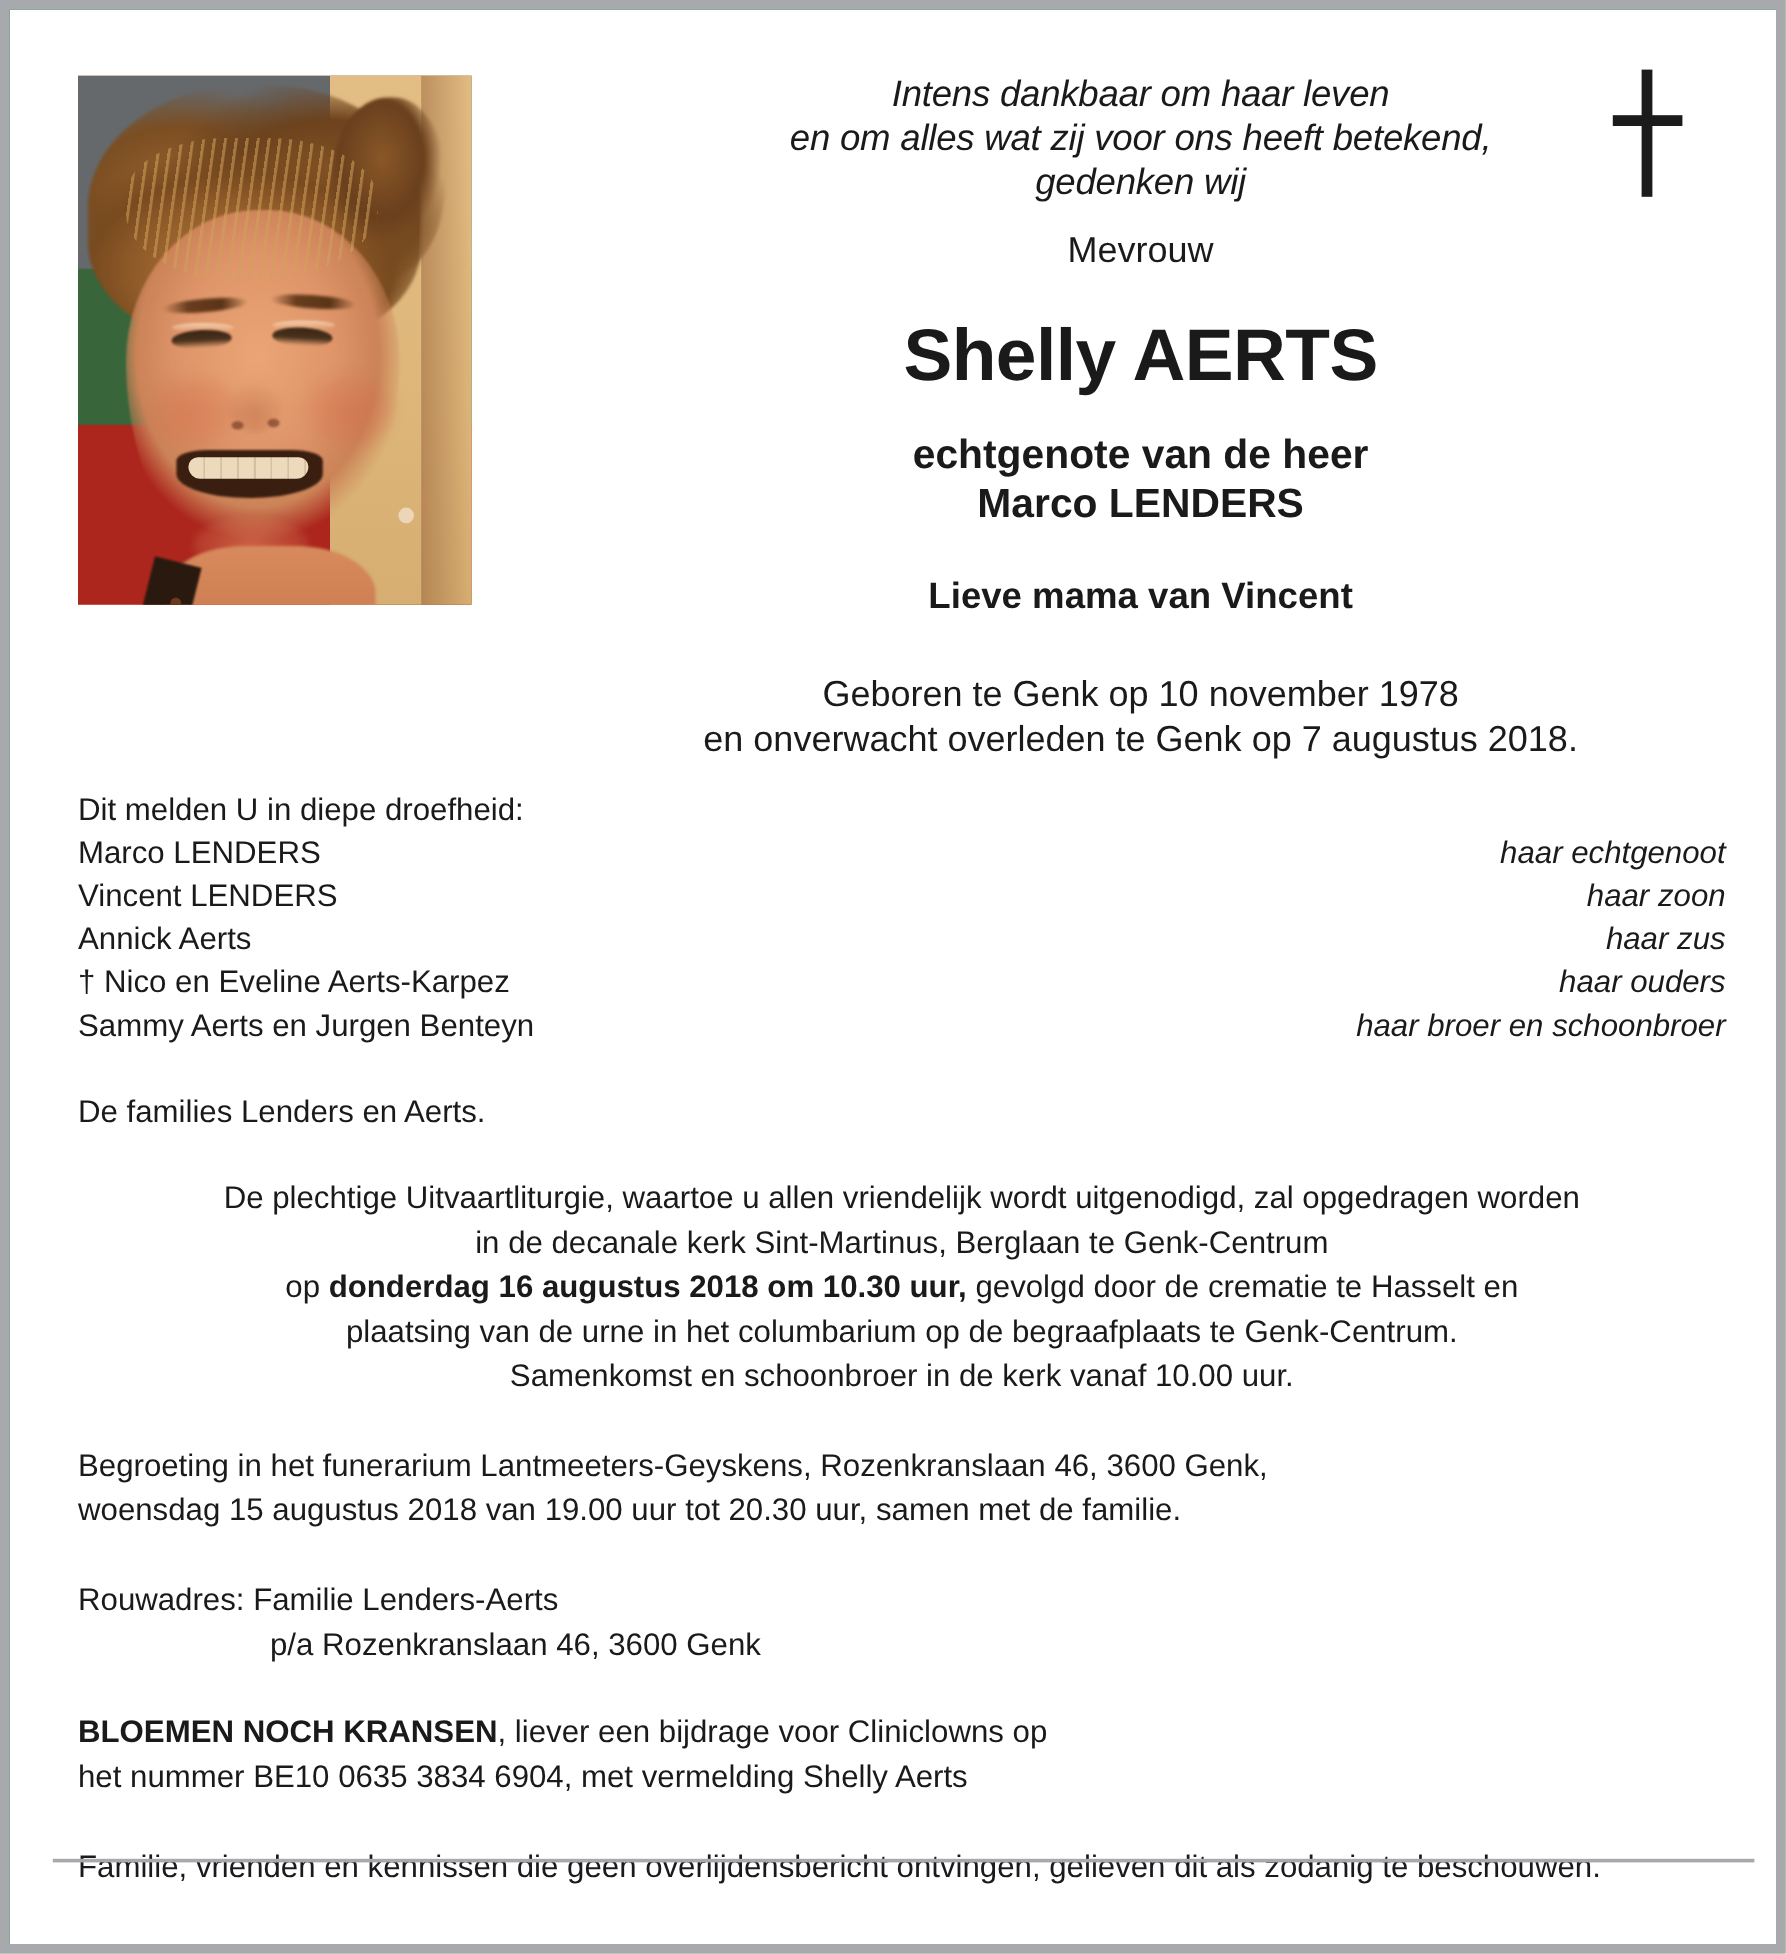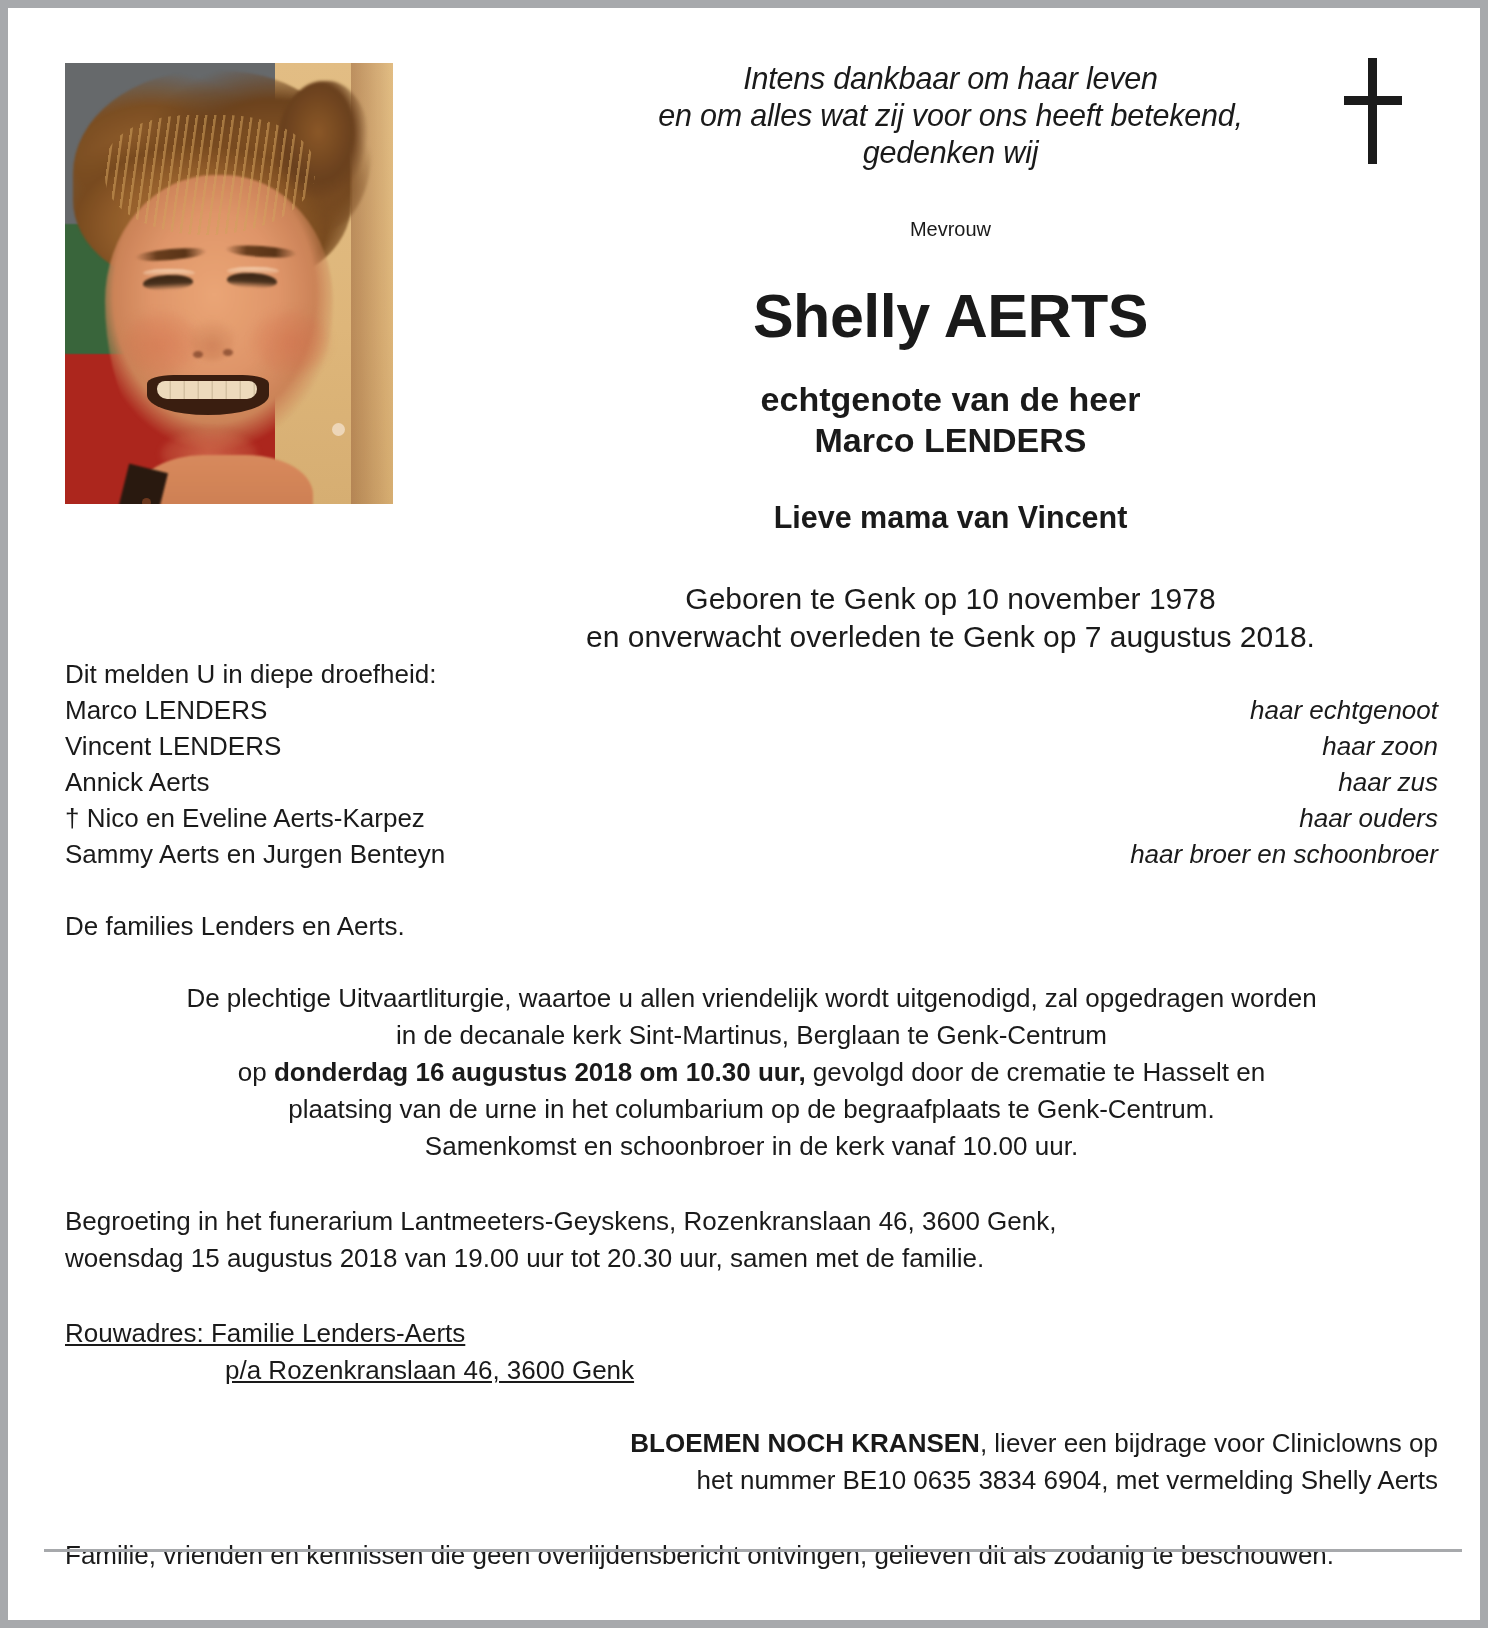"Mevrouw" .mevrouw { font-size: 20px -> 30px; margin-top: 40px -> 20px }
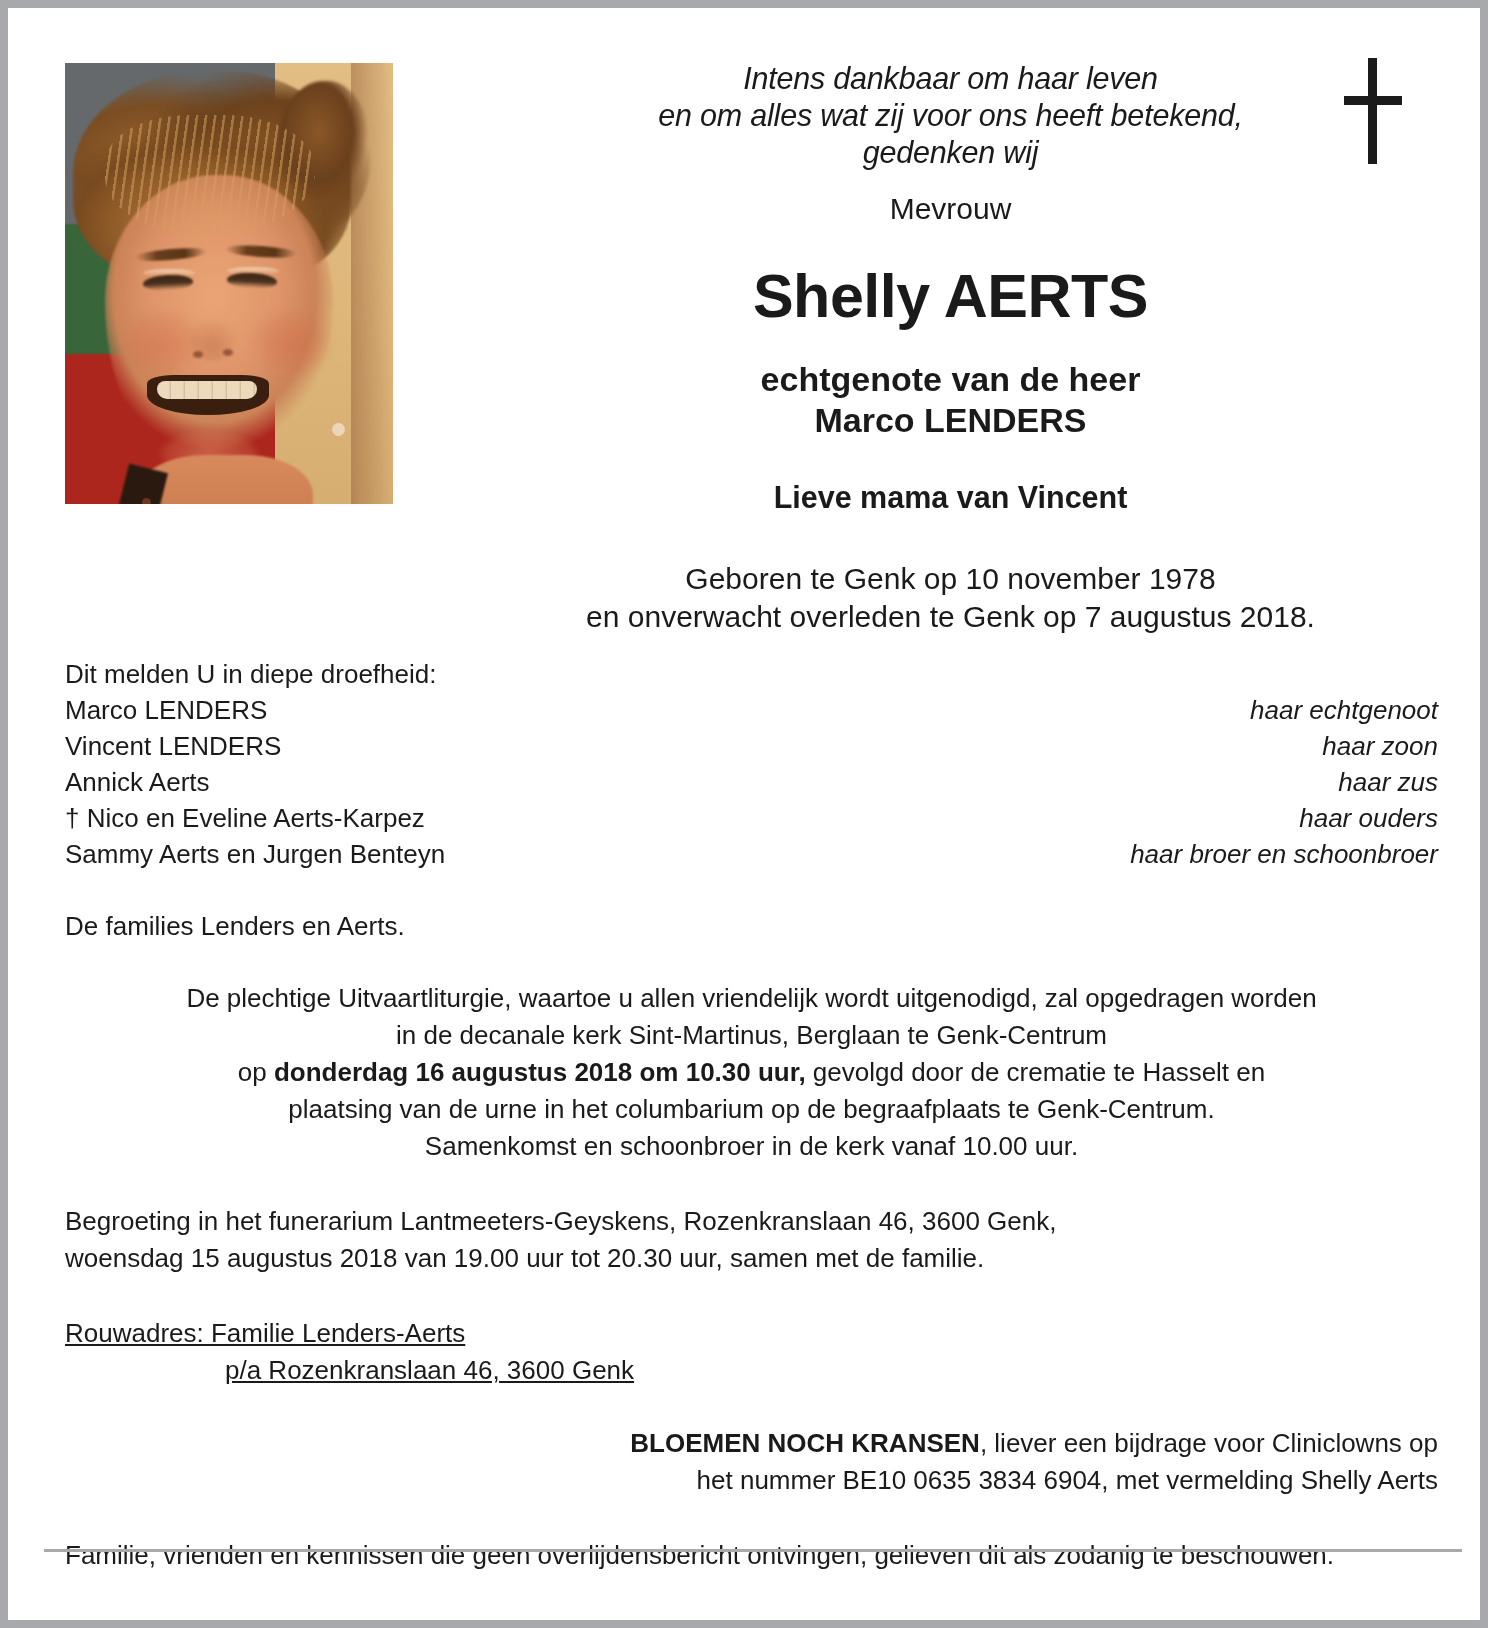"Rouwadres: Familie Lenders-Aerts" .rouwadres { text-decoration: underline -> none }
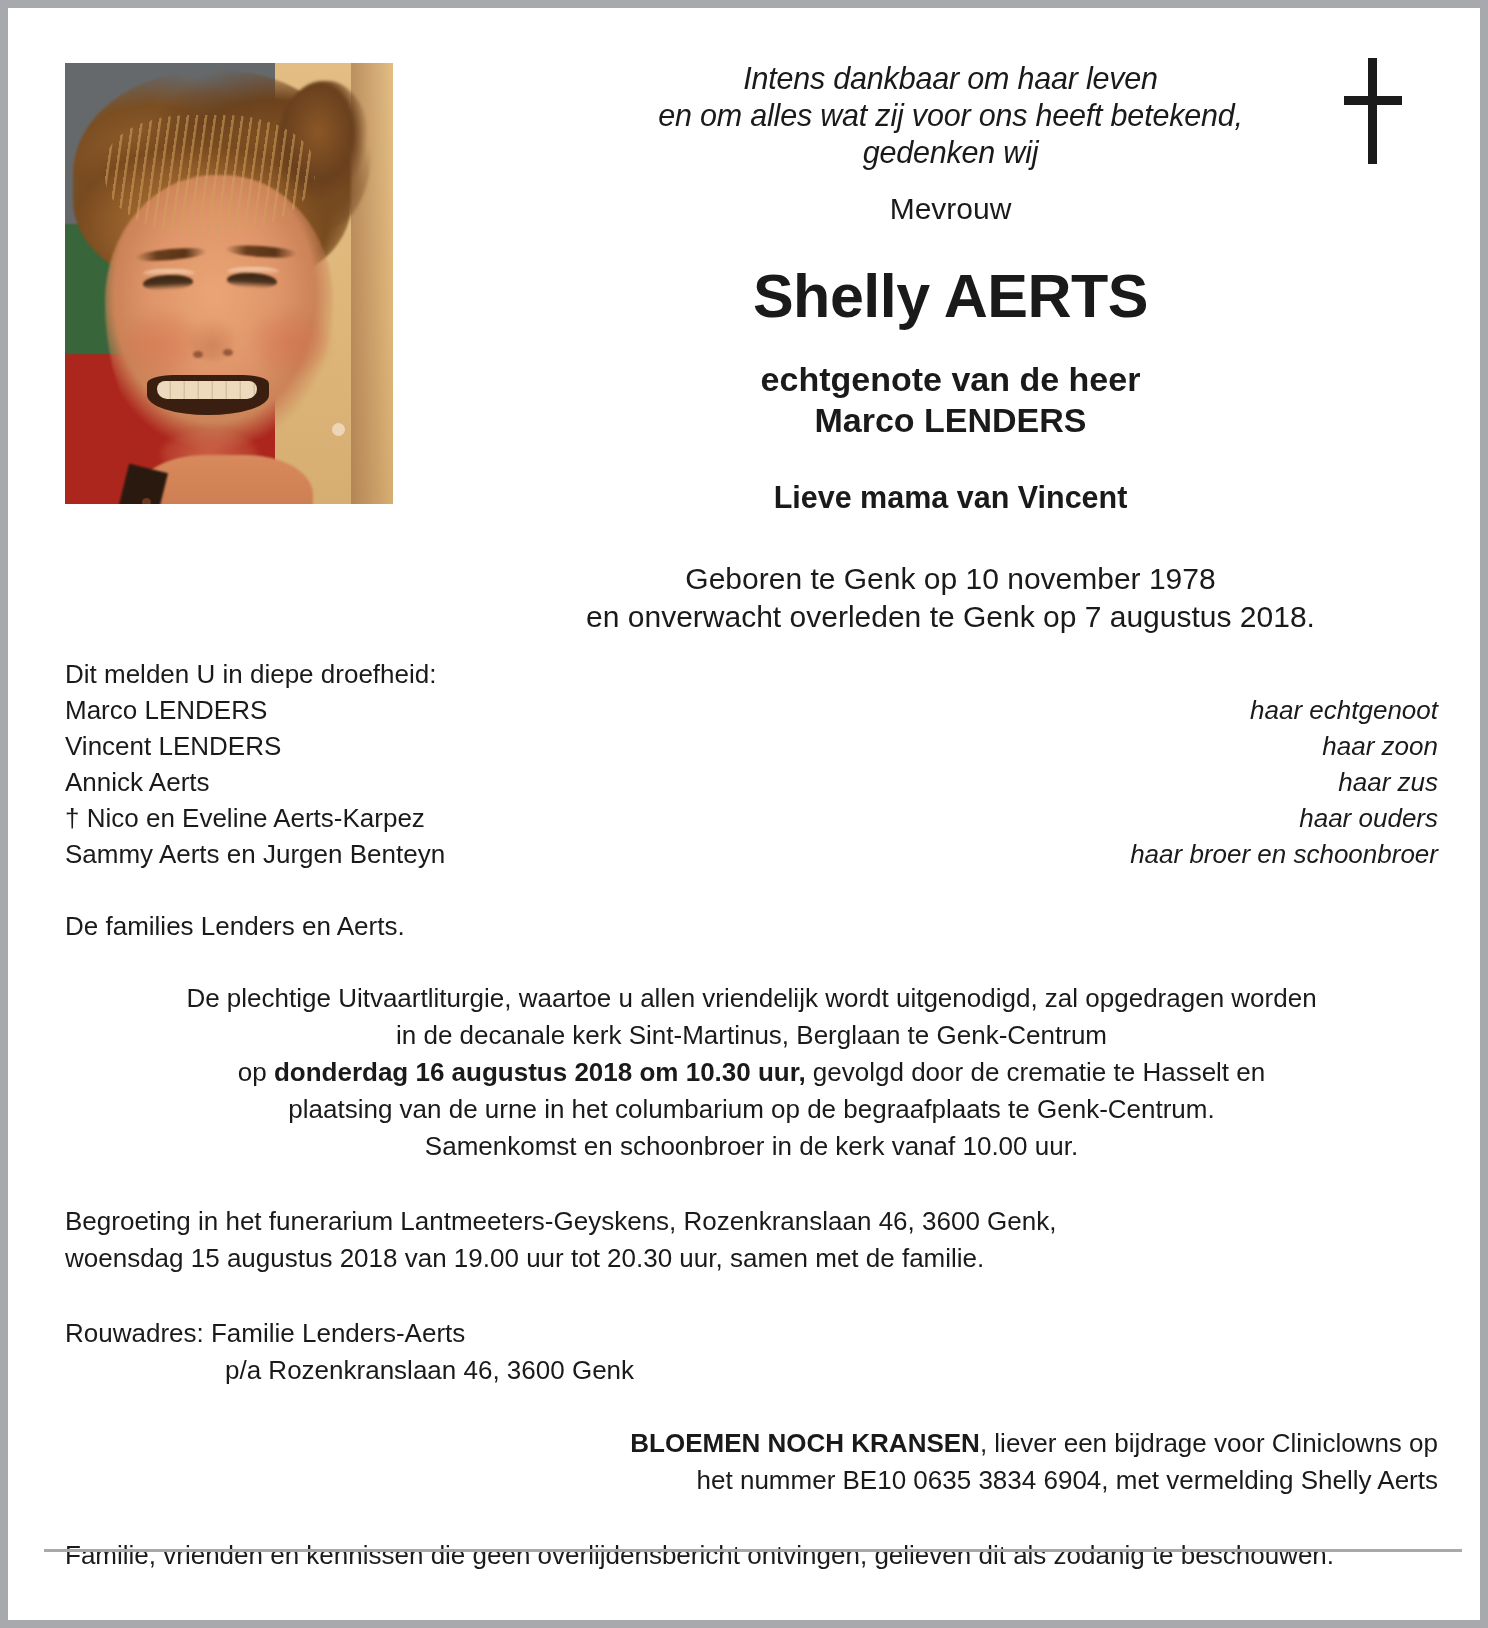"BLOEMEN NOCH KRANSEN, liever een" .flowers { text-align: right -> left }
